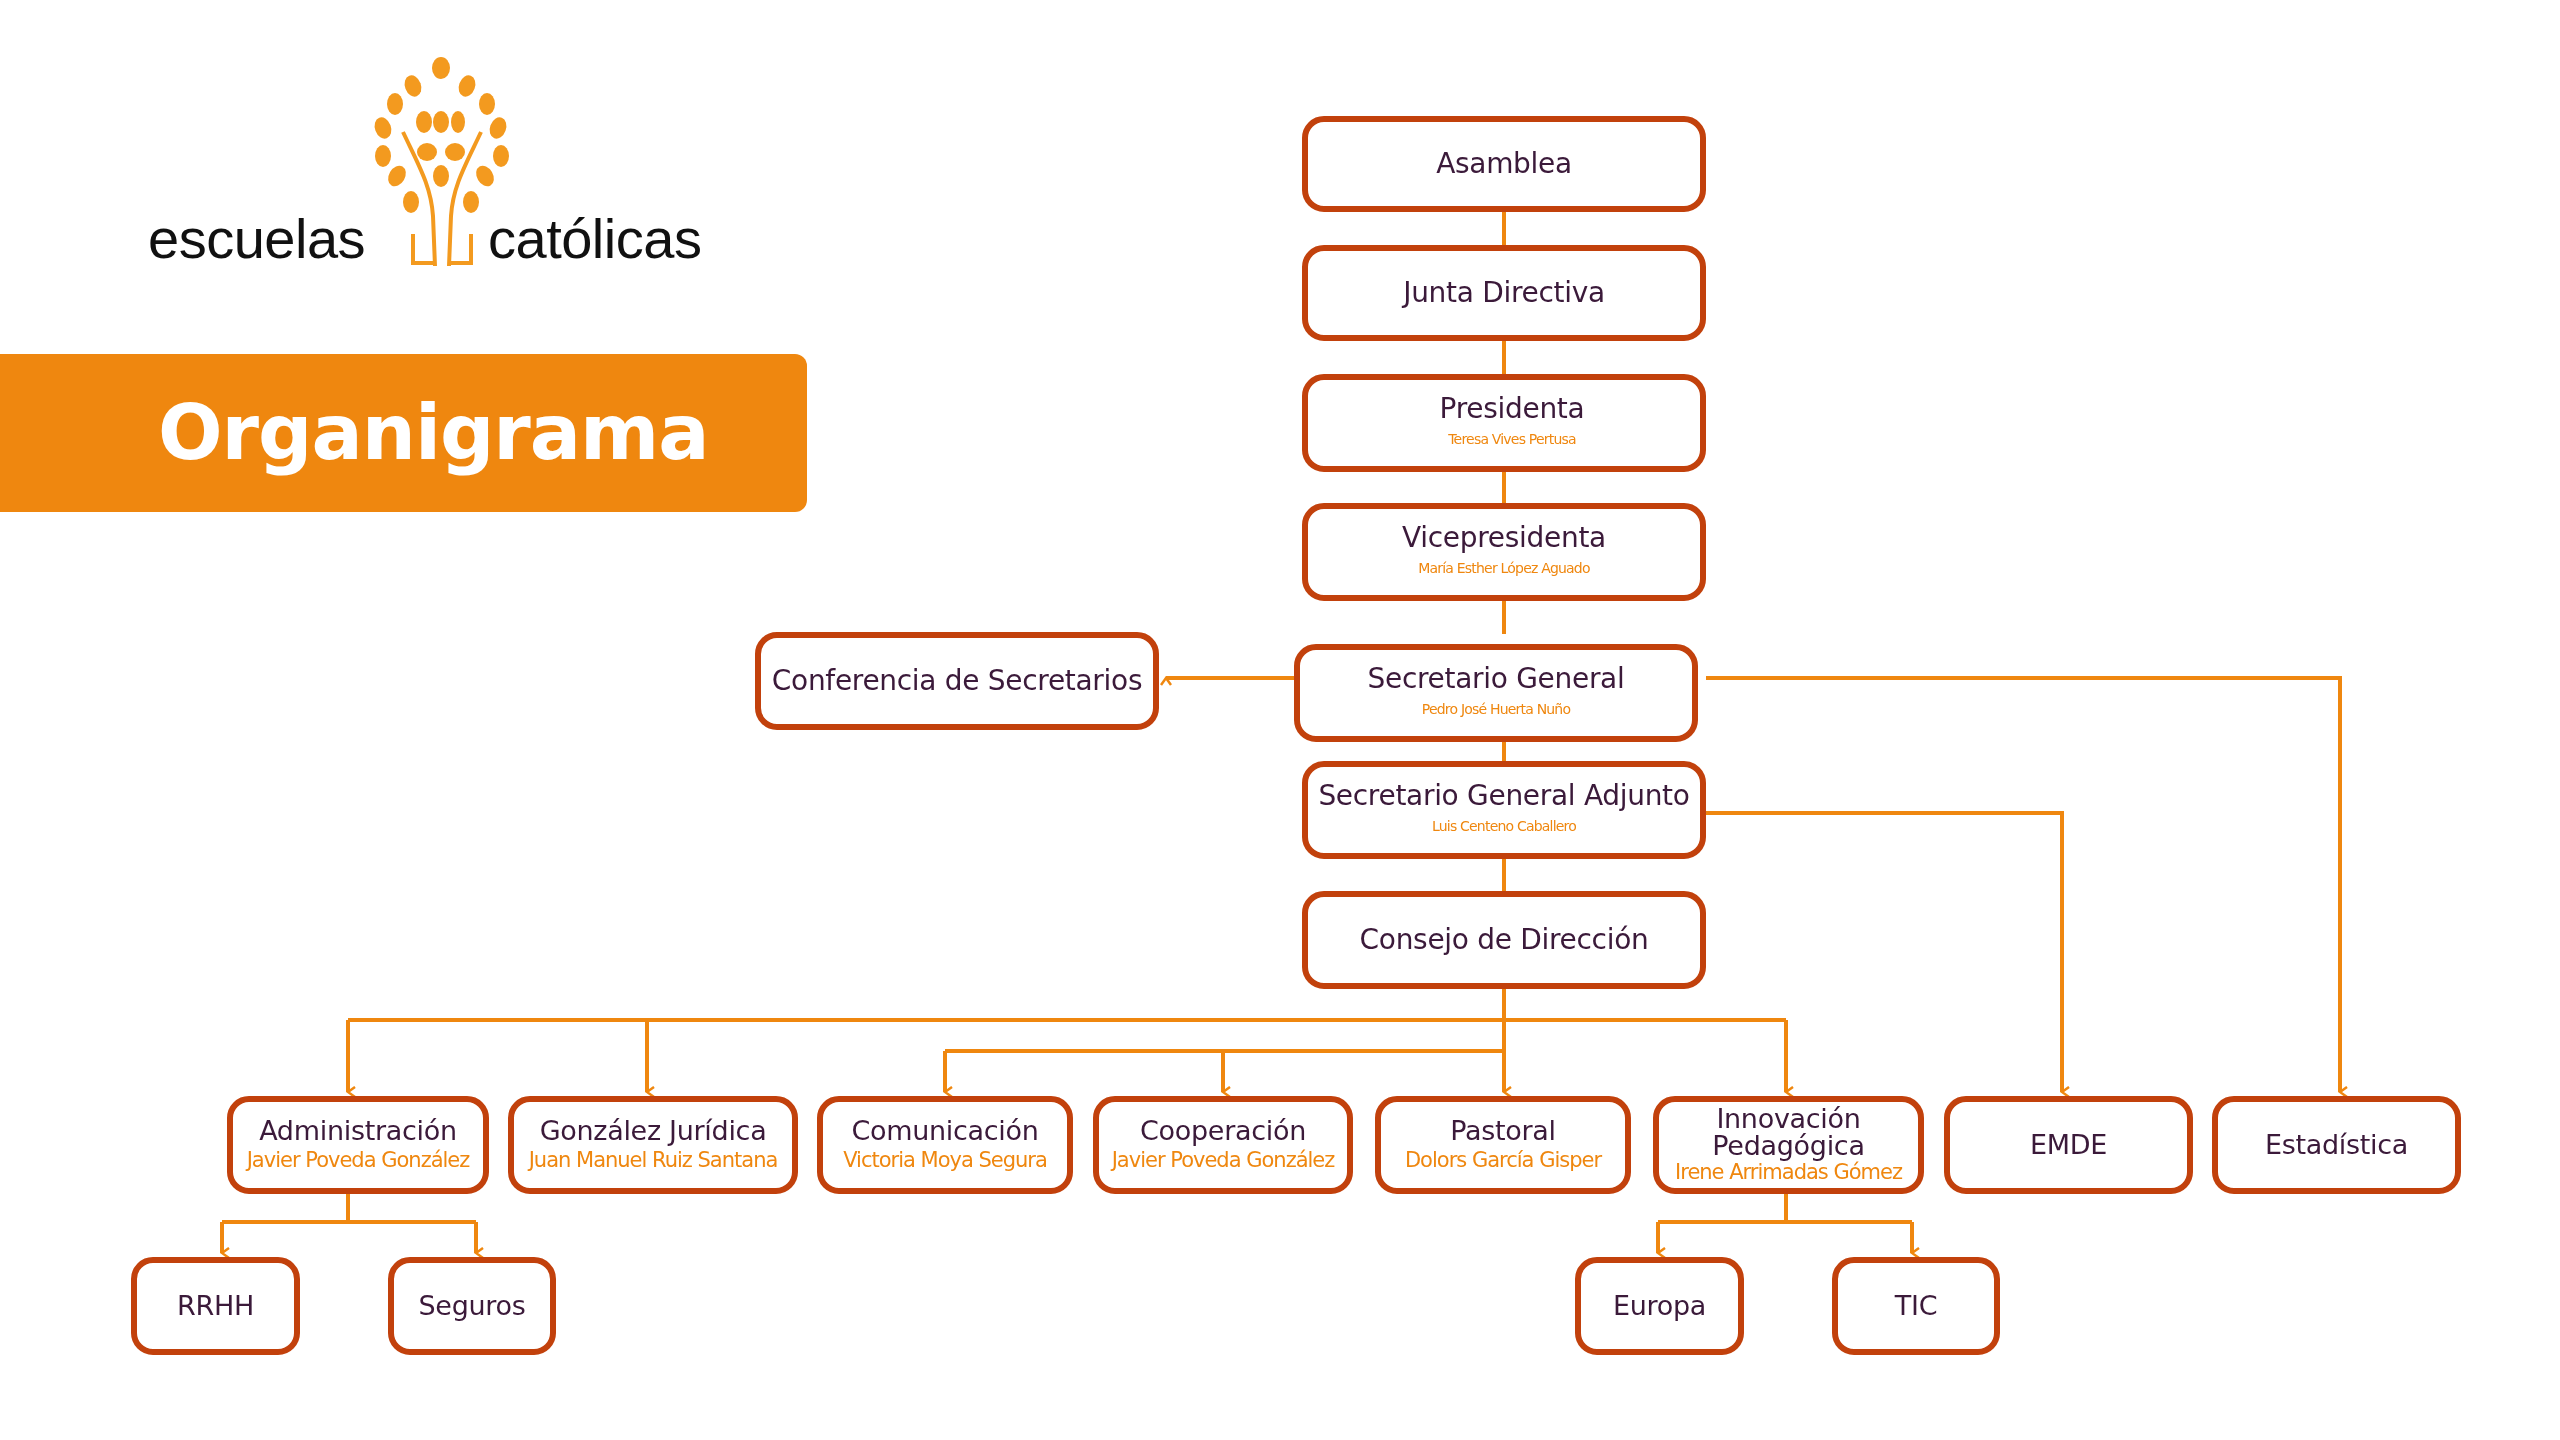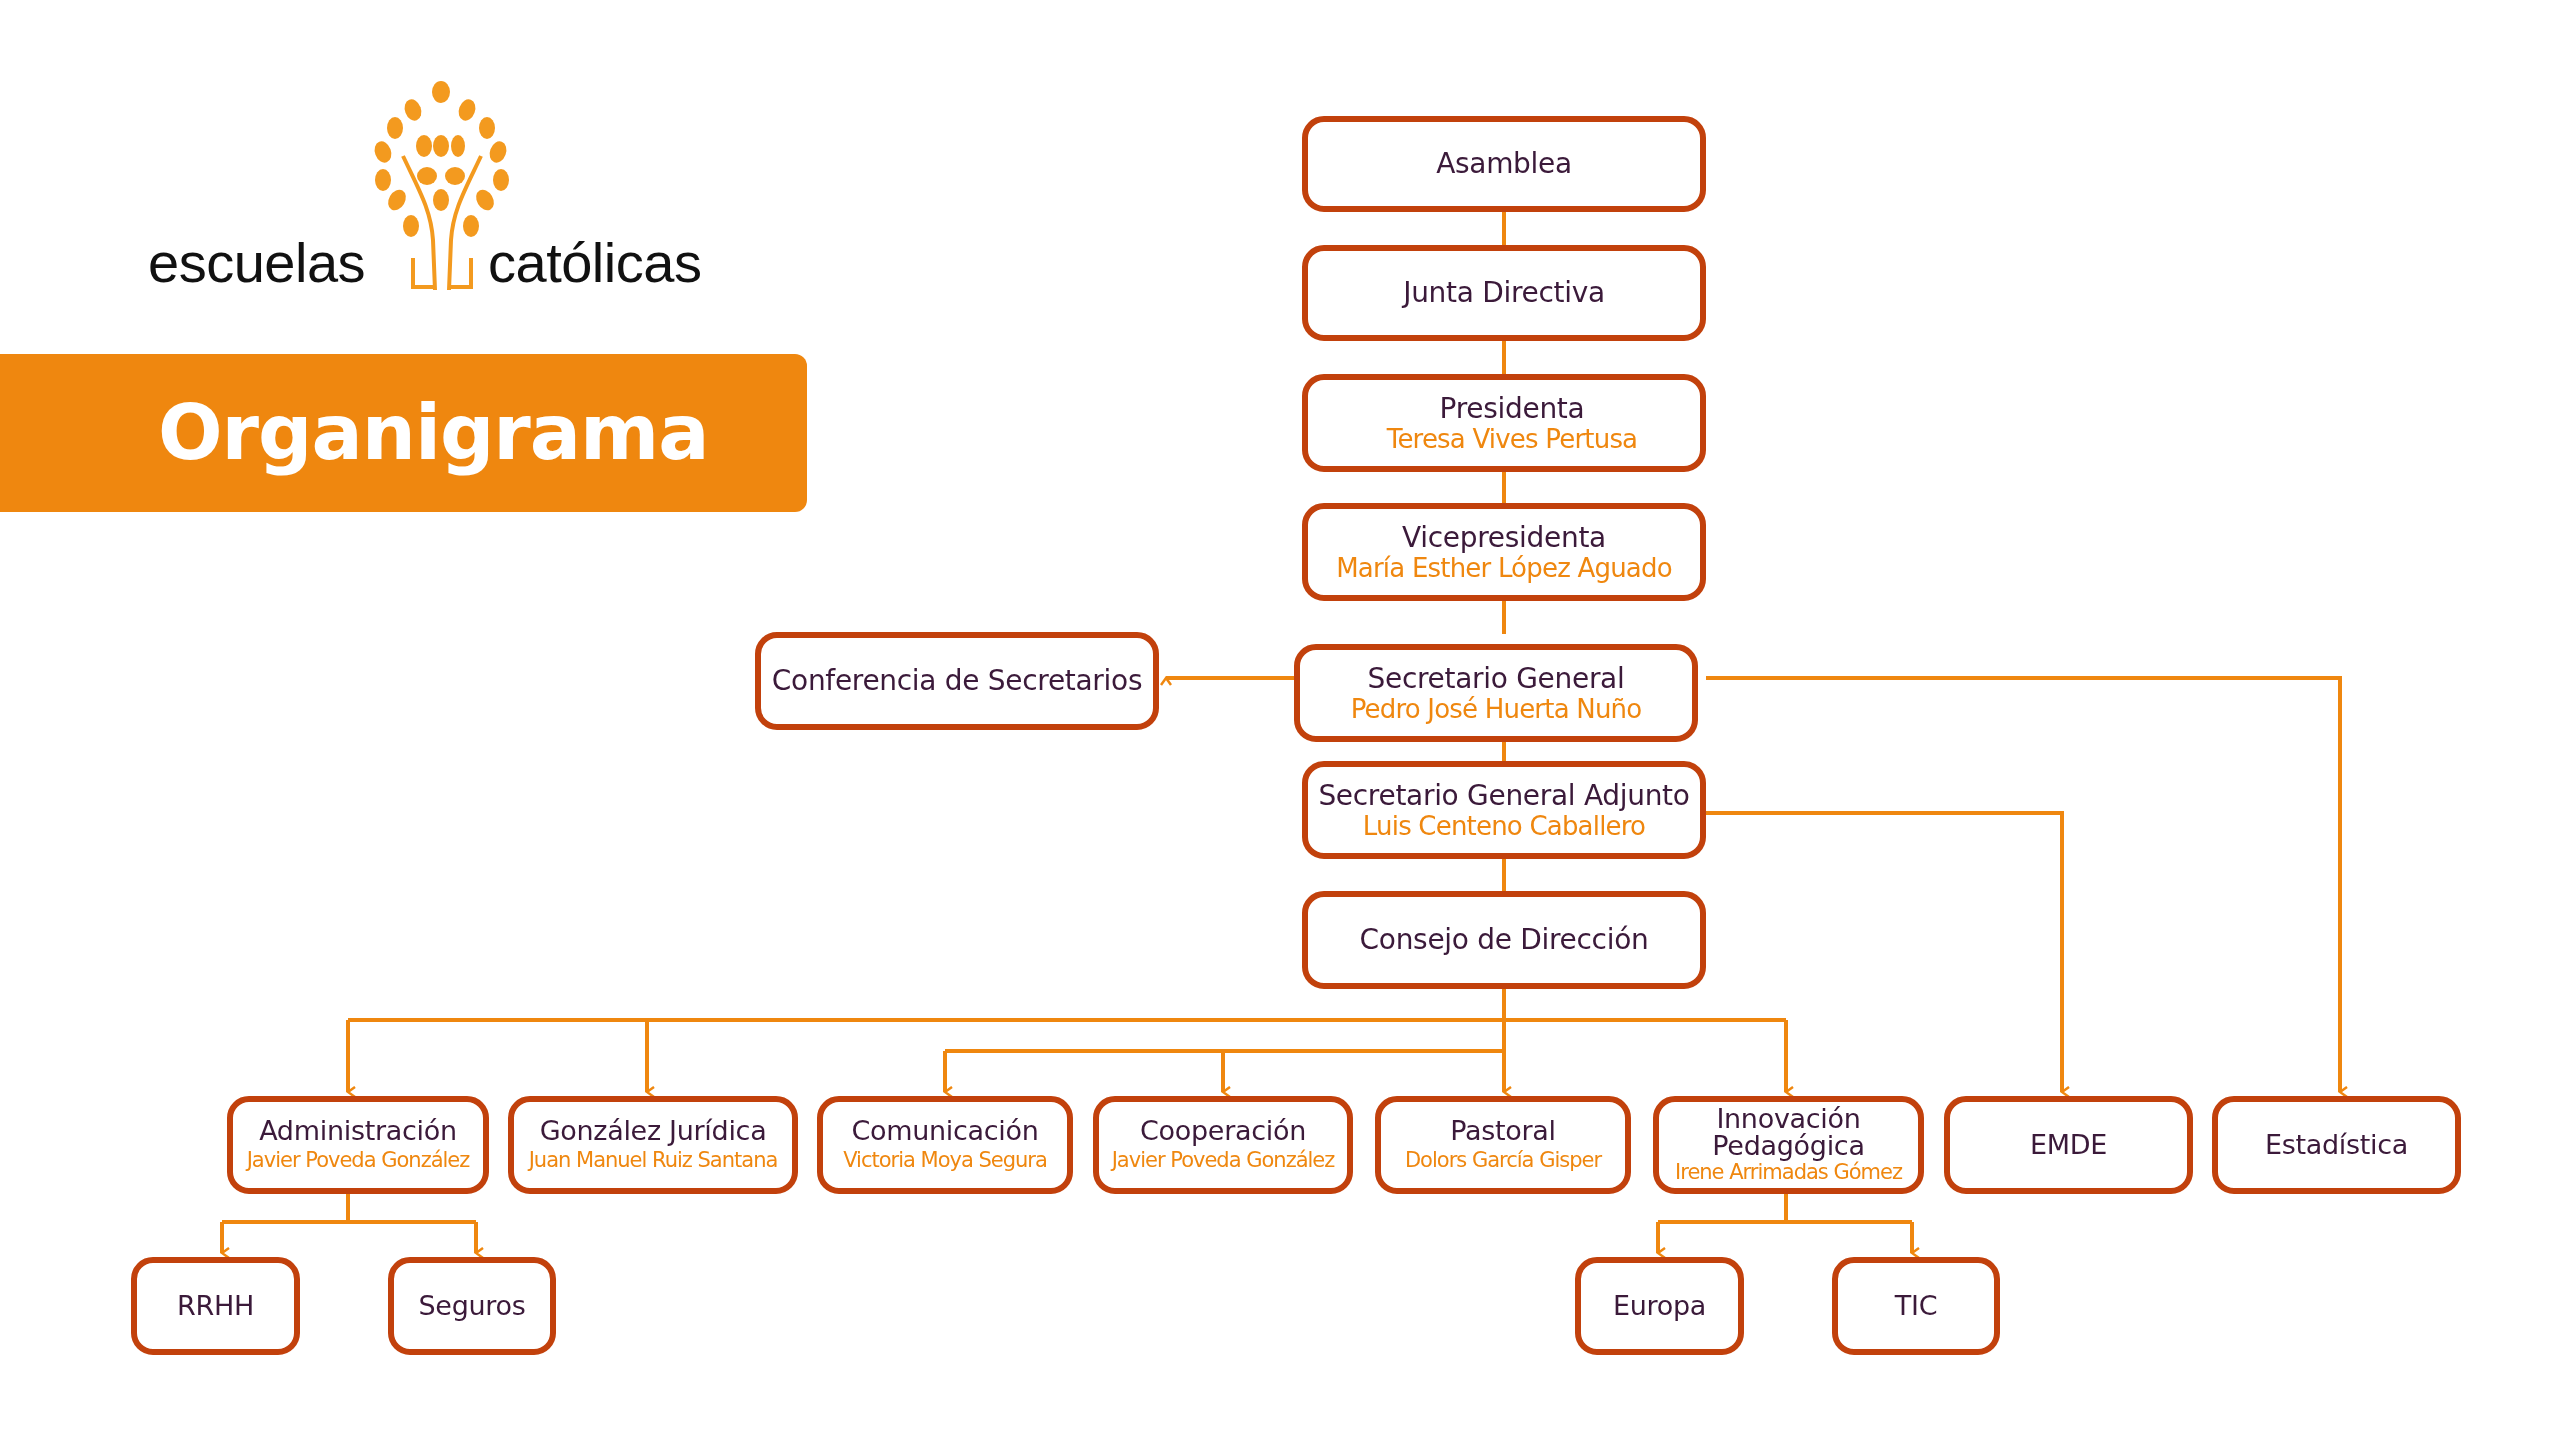"escuelas" .logo { top: 80px -> 56px }
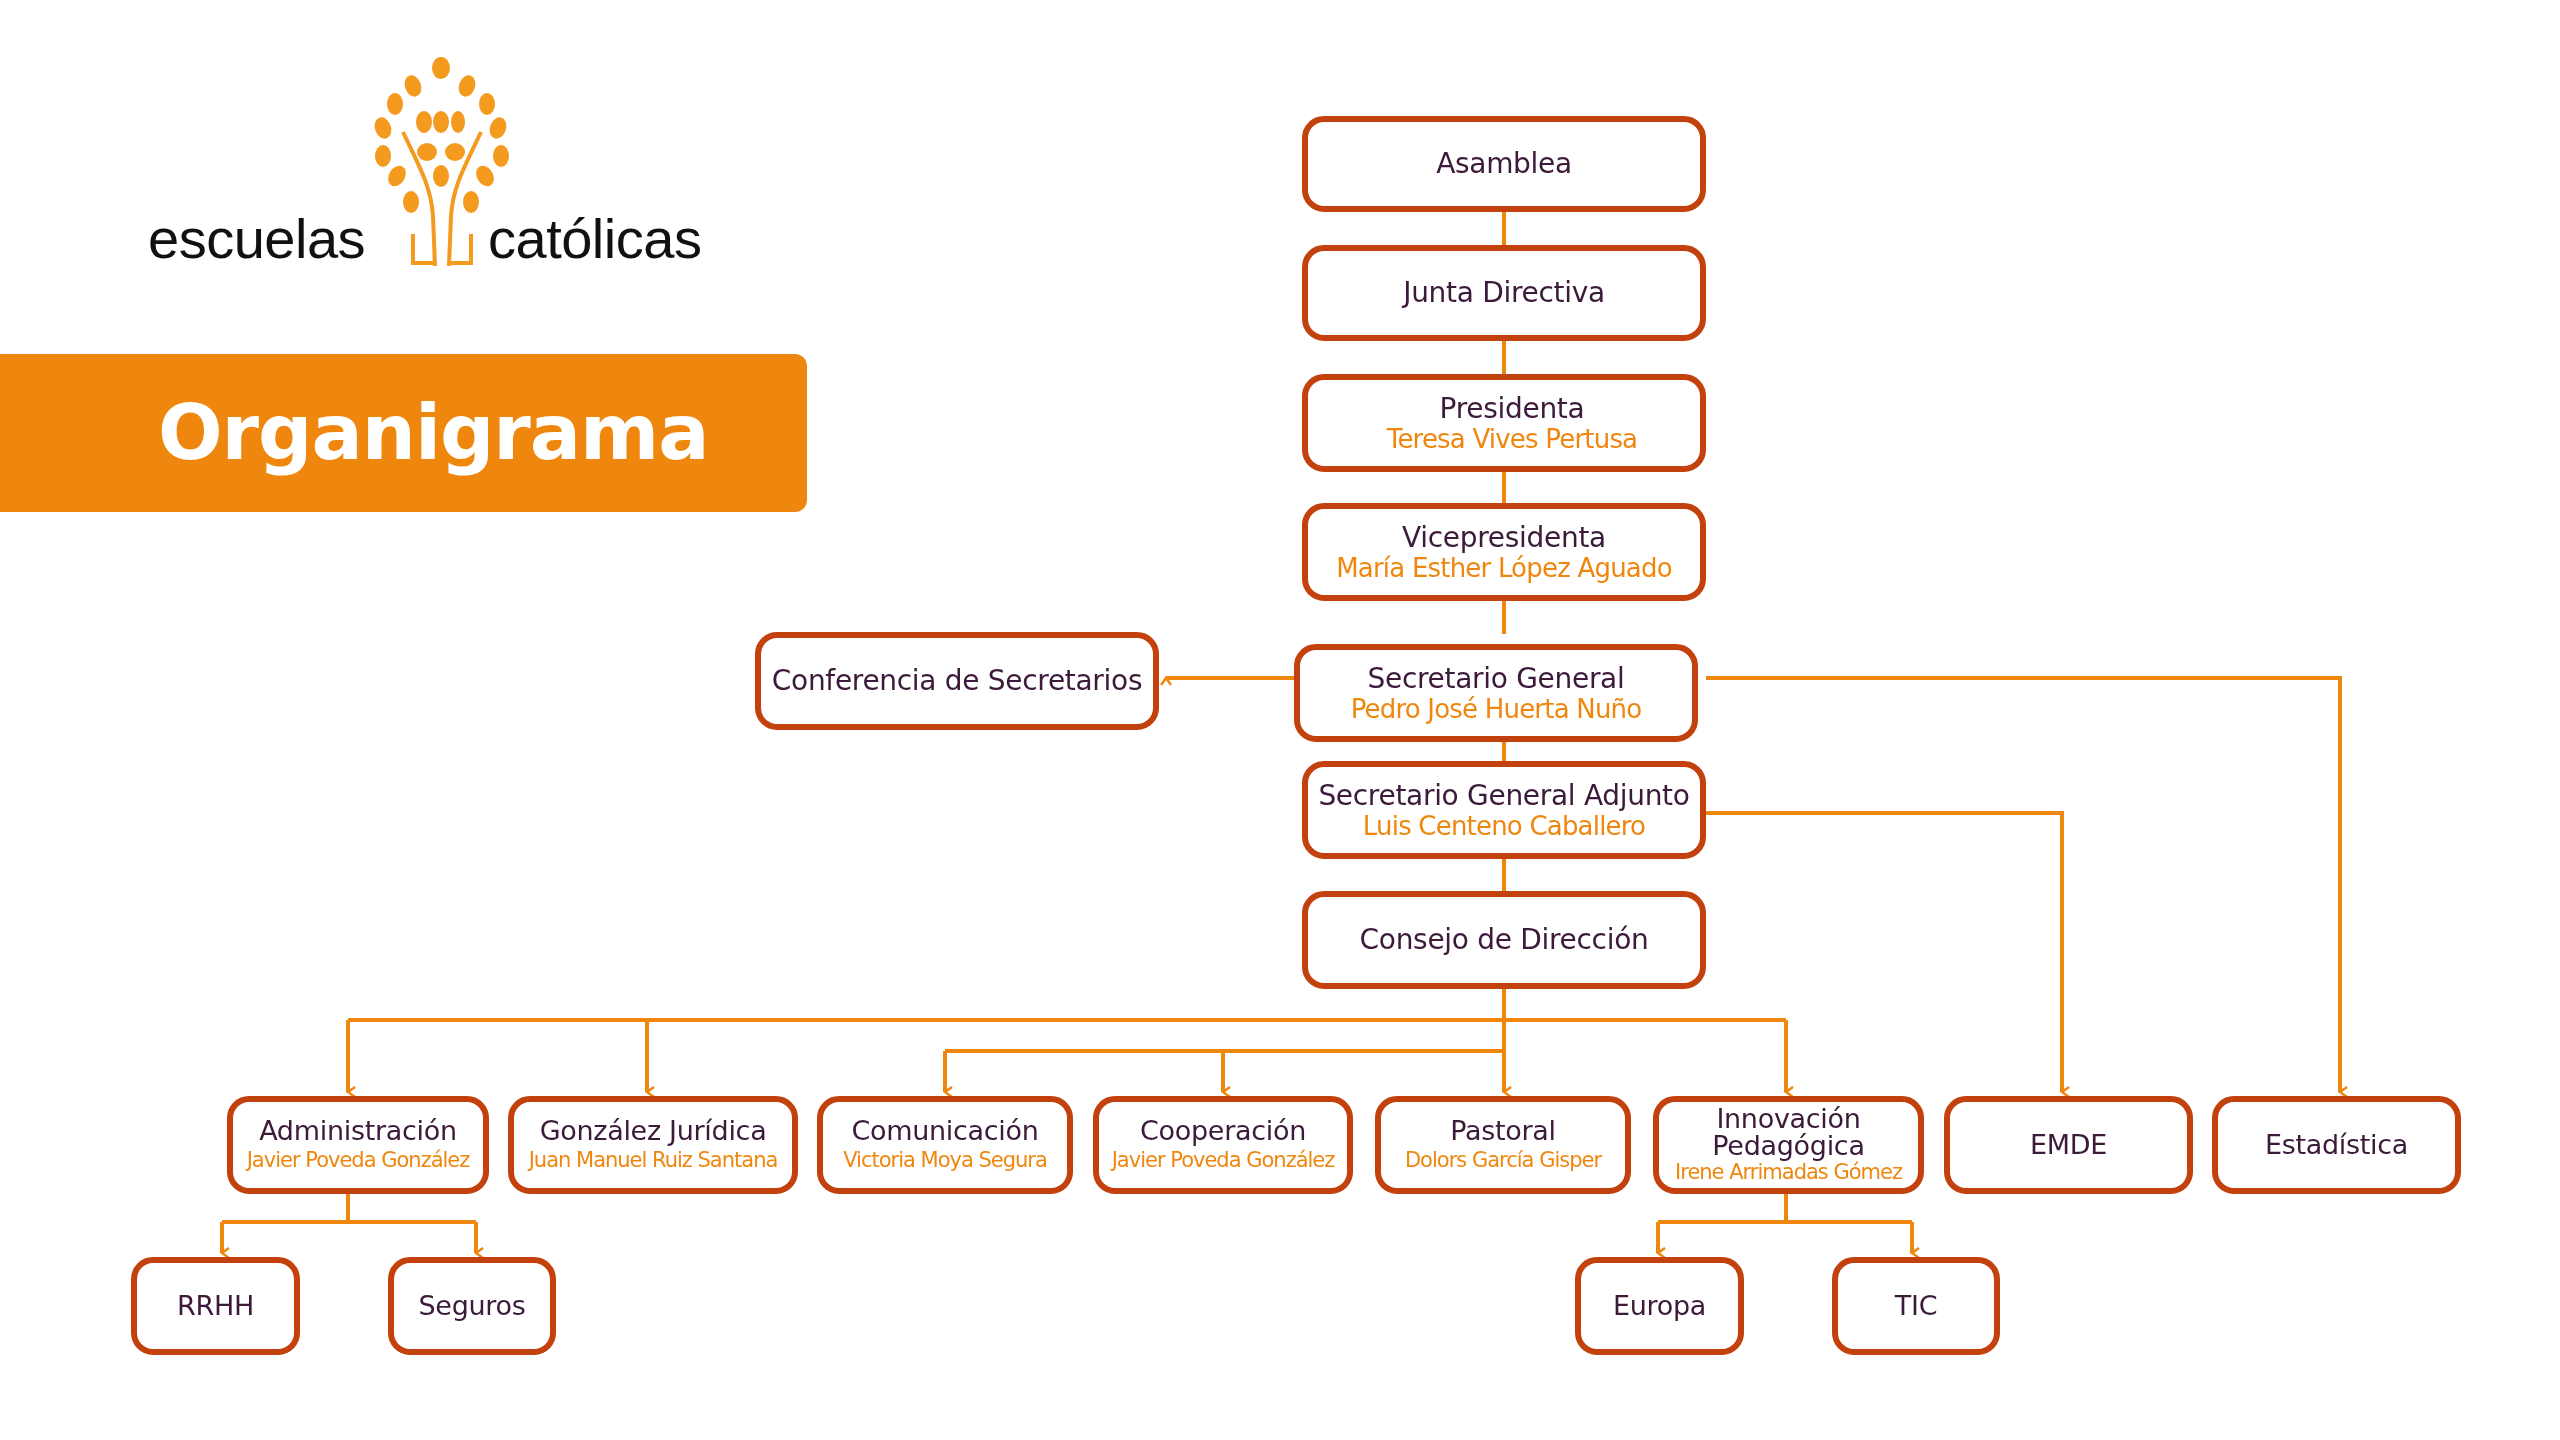"Teresa Vives Pertusa" .box .person { font-size: 26px -> 14px }
